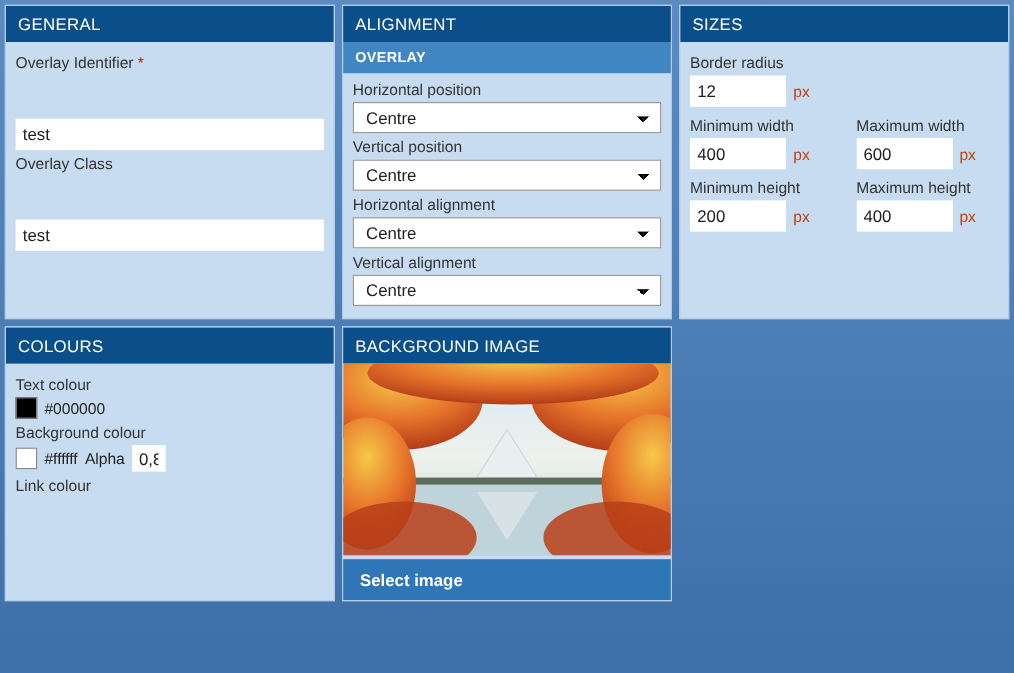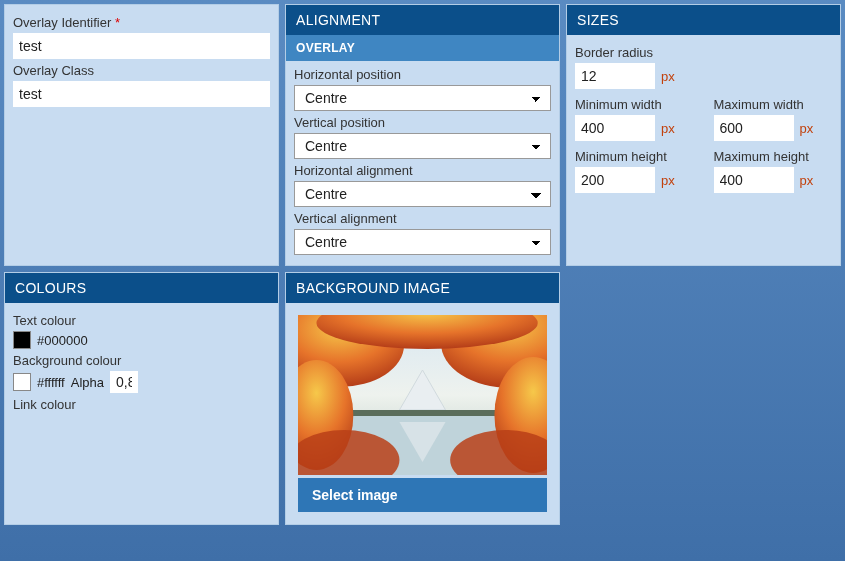"GENERAL" div.panel-header { html: none -> <div>GENERAL</div> }
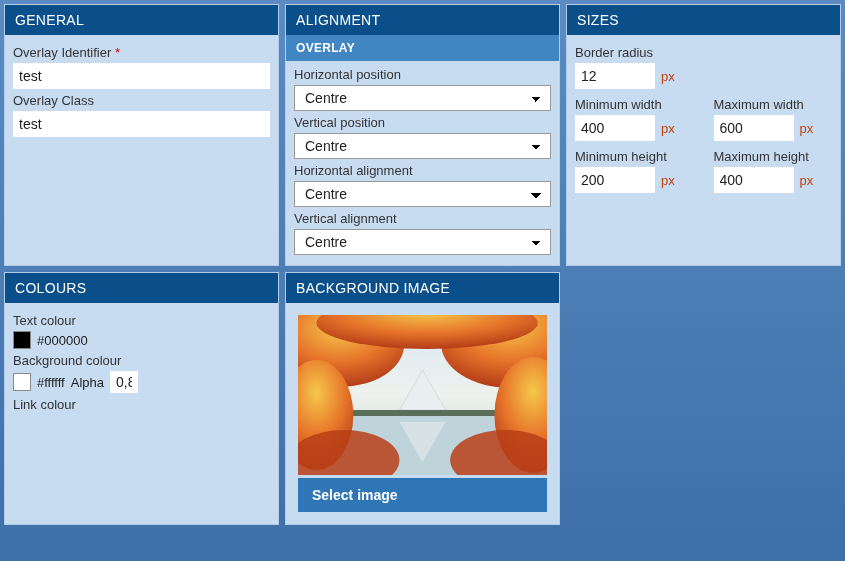"test" input[type="text"].full, .full-input { margin-top: none -> 36px }
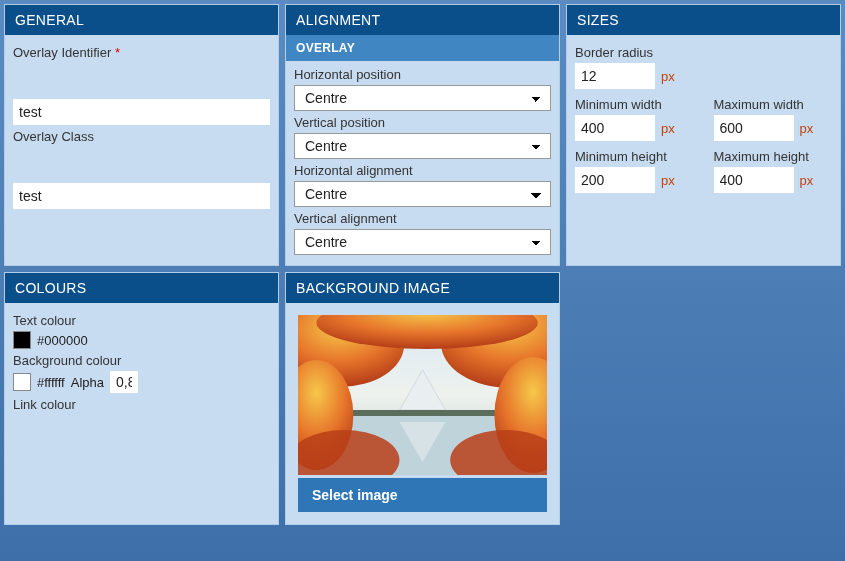"Select image" .bg-panel .panel-body { padding: 12px -> 0 }
